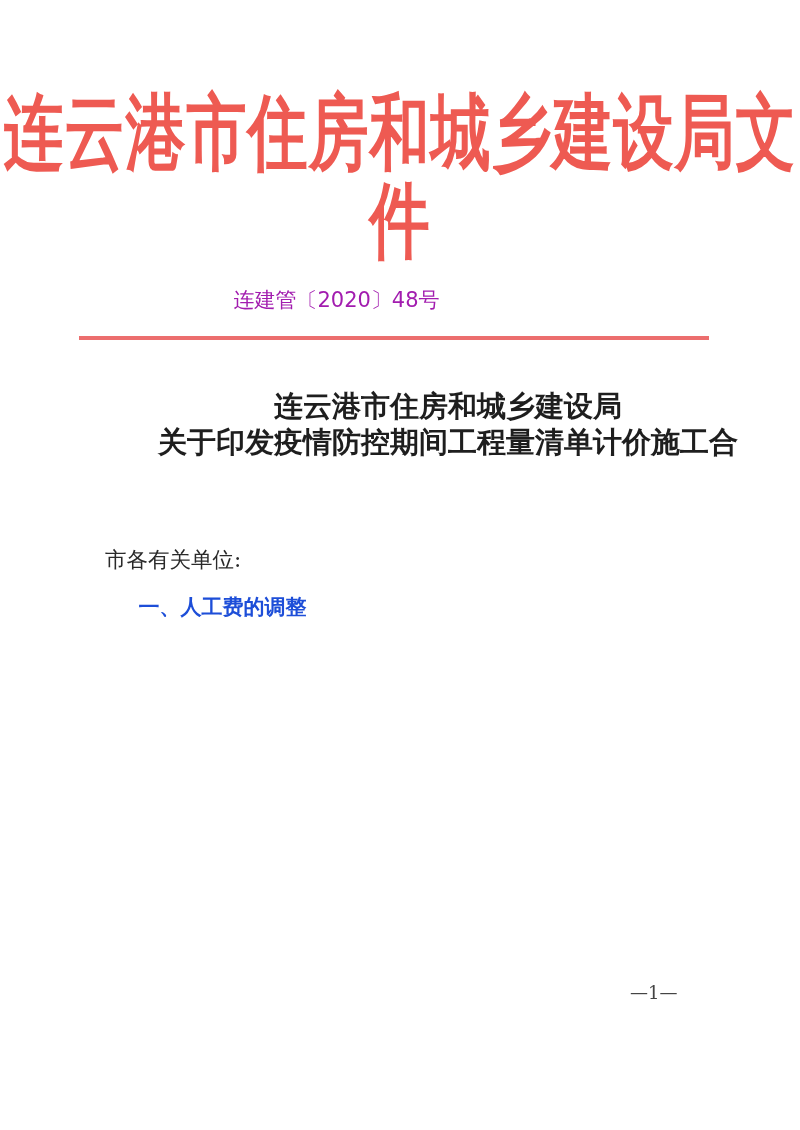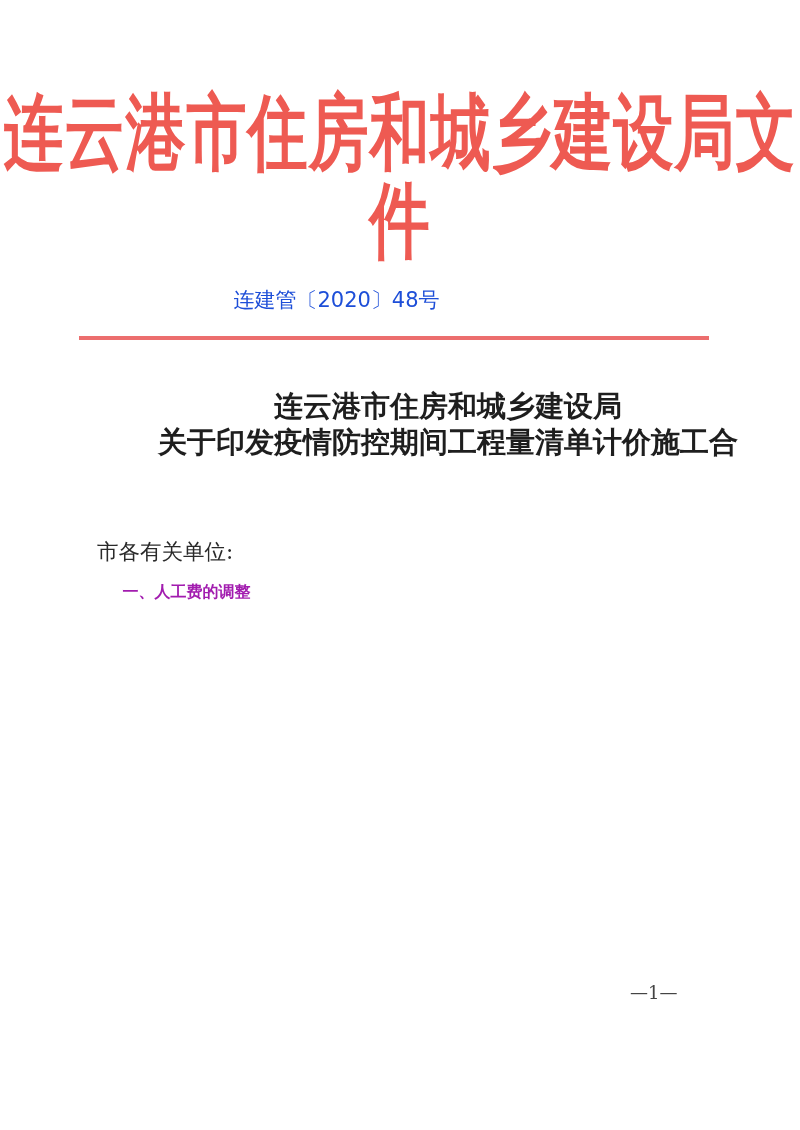"连建管〔2020〕48号" .docnum { color: #1d4ed8 -> #a21caf }
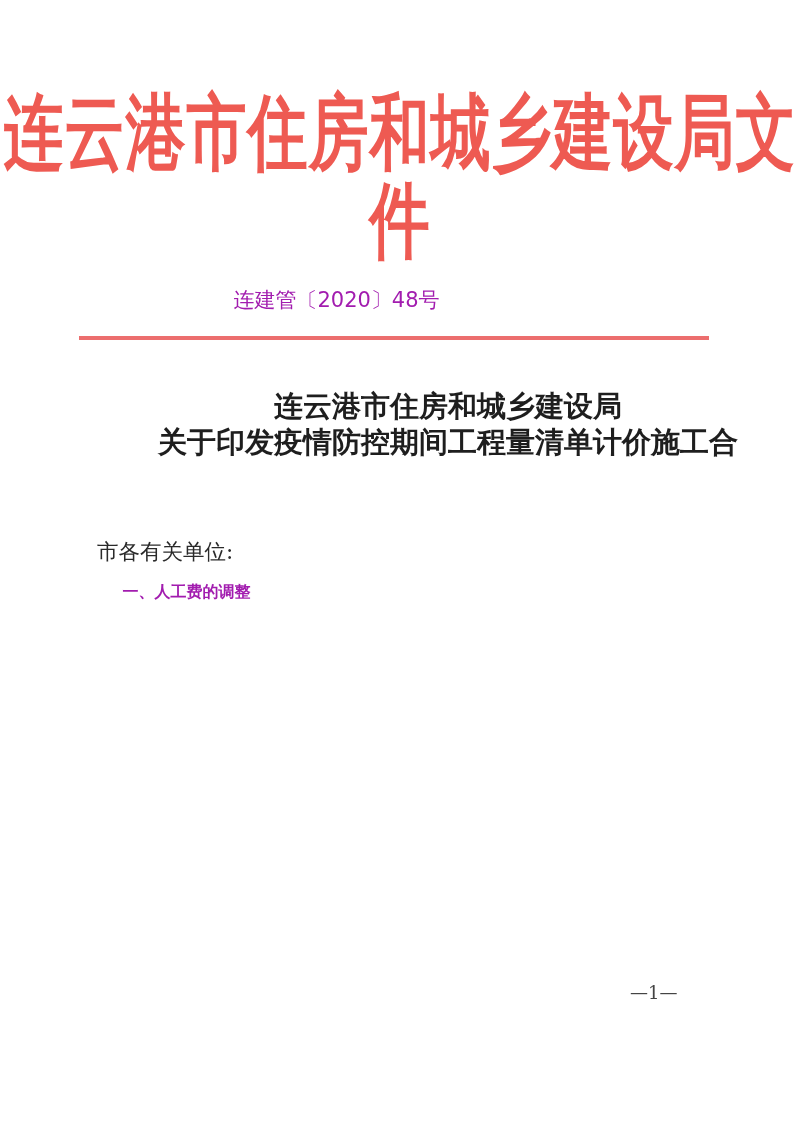"市各有关单位:" .body p { margin: 4px -> 12px }
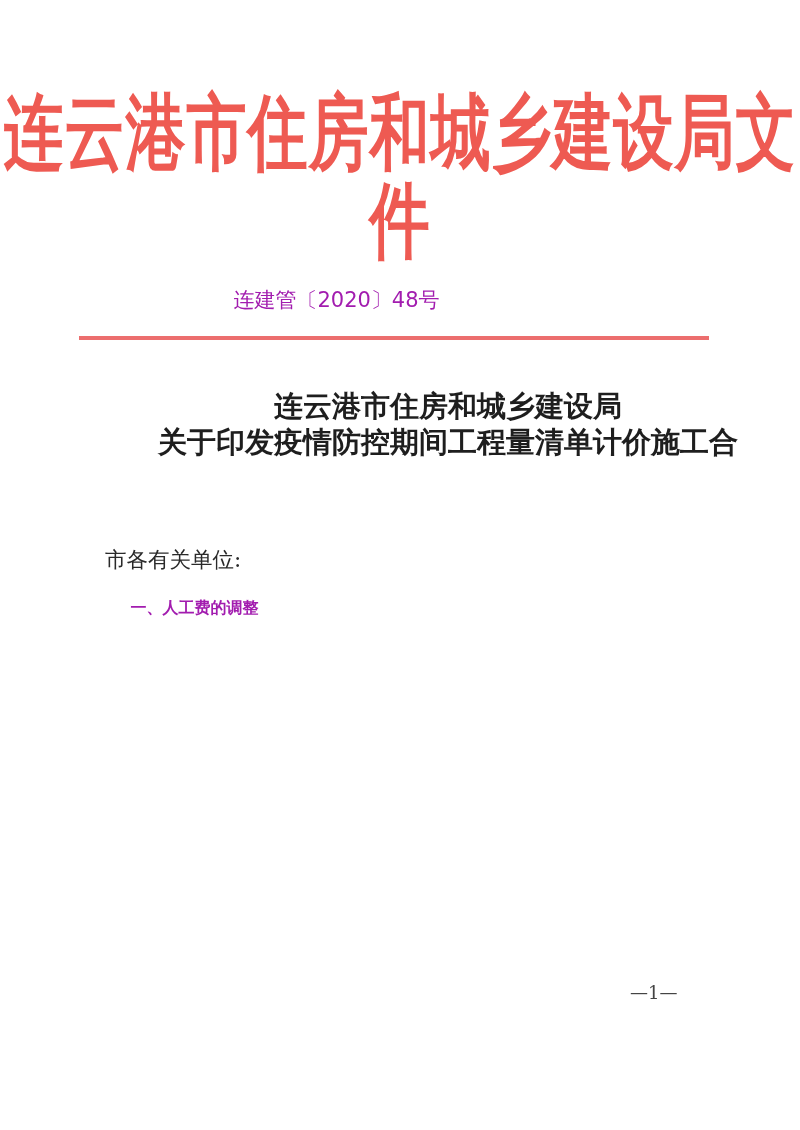"一、人工费的调整" .section { color: #a21caf -> #1d4ed8; font-size: 16px -> 21px }
